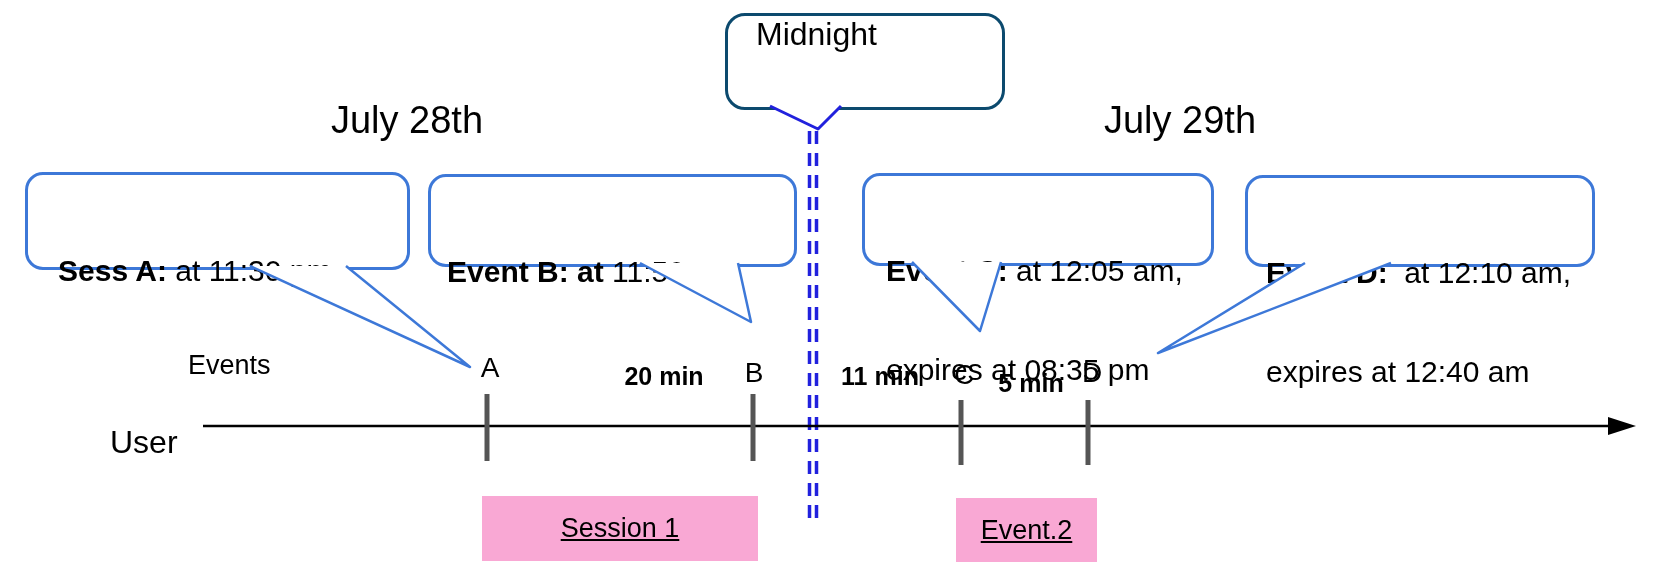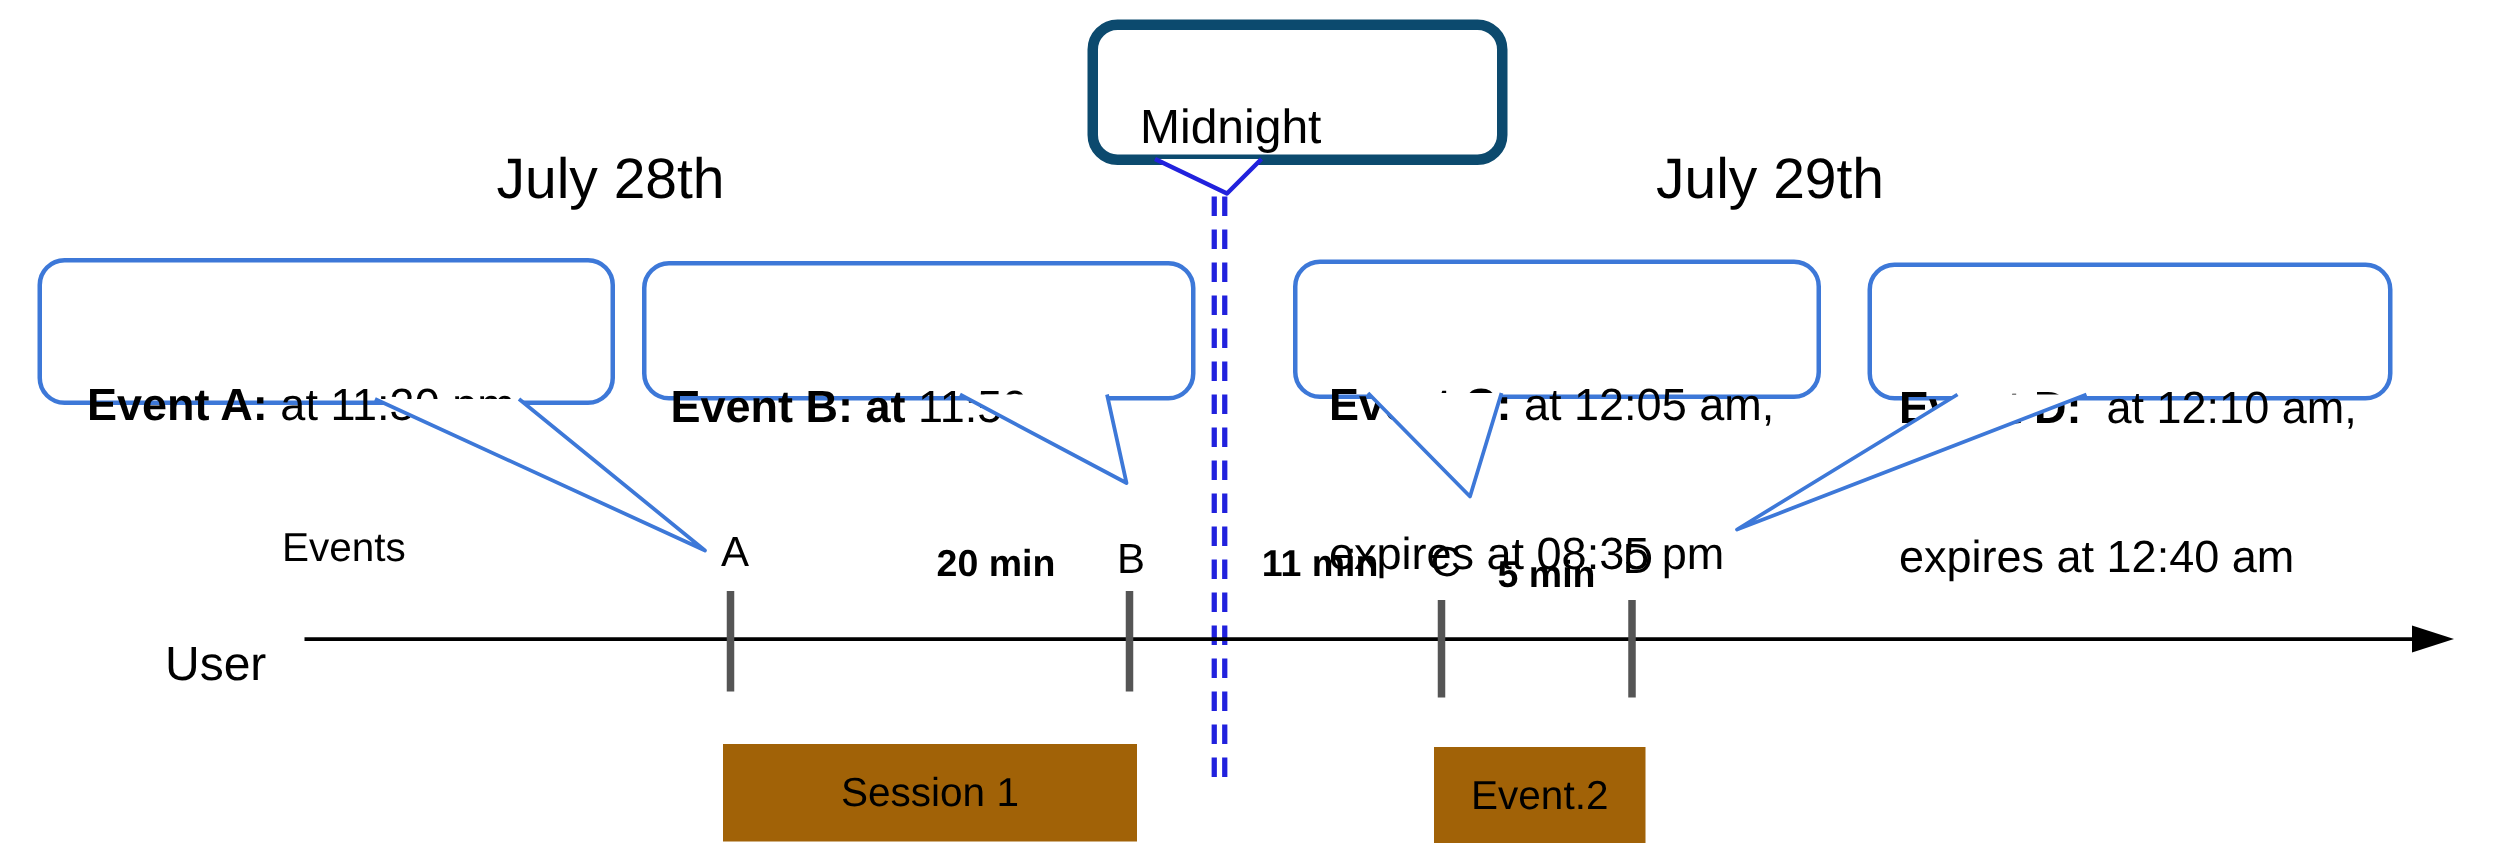"Midnight" .midnight-bubble { align-items: flex-end -> flex-start; border: 7px solid #0c4a6e -> 3px solid #0c4a6e }
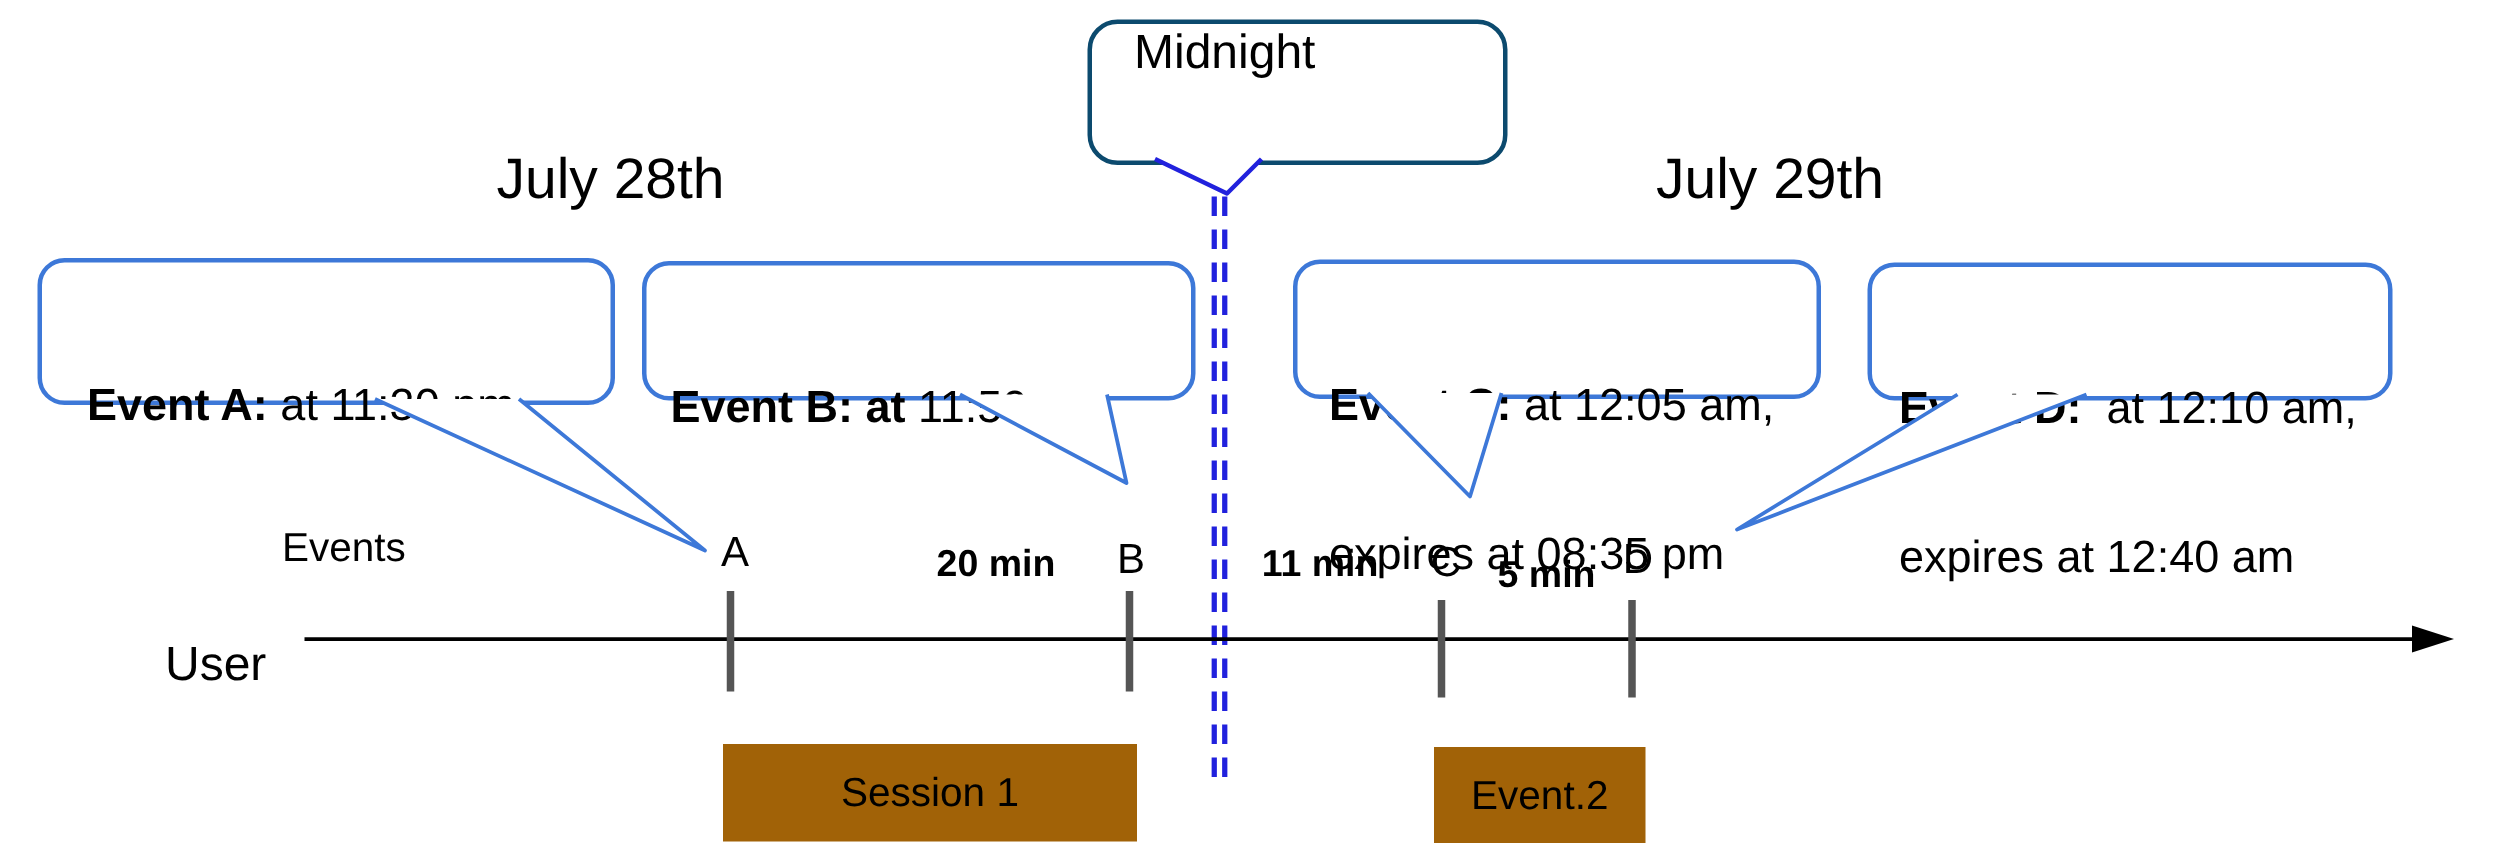"Event A:" b { text: Event -> Sess }
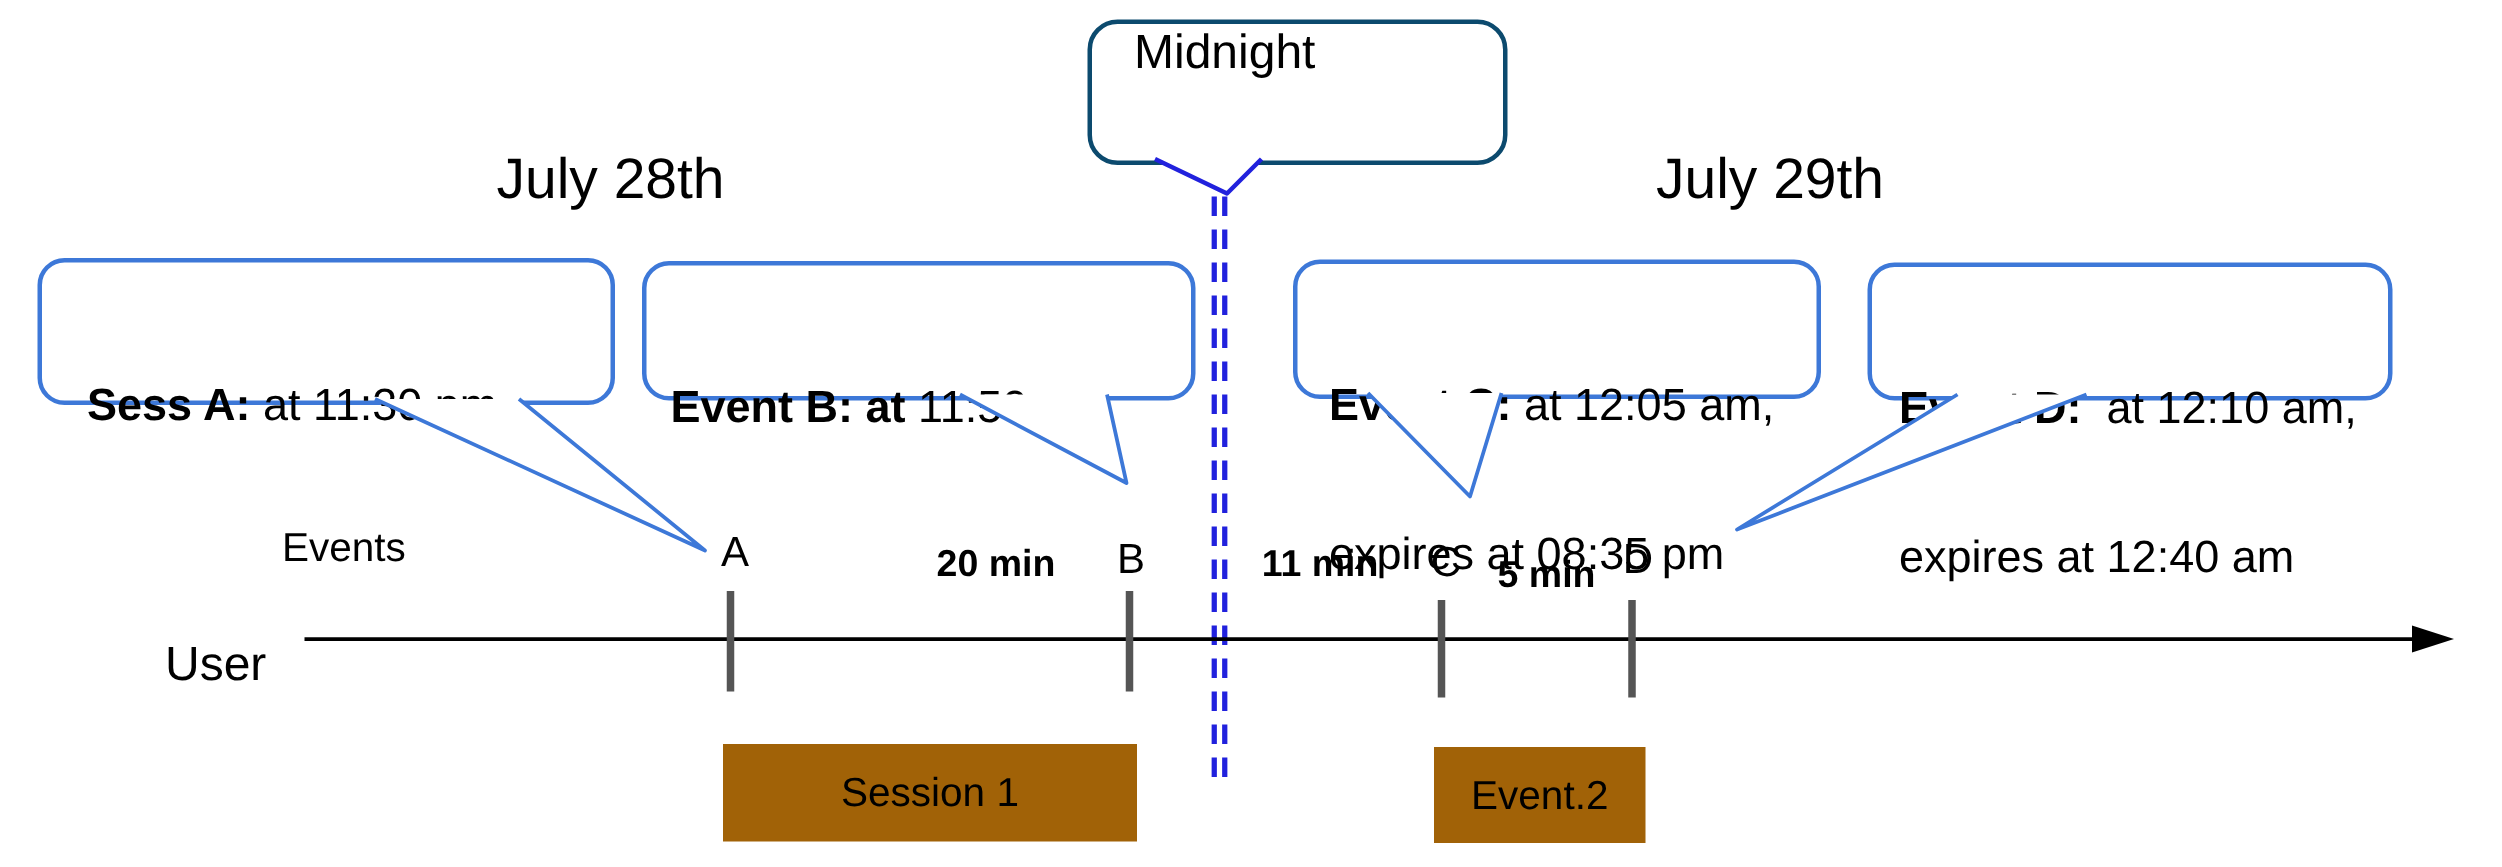"Session 1" .session-box { background: #a16207 -> #f9a8d4; text-decoration: none -> underline }
